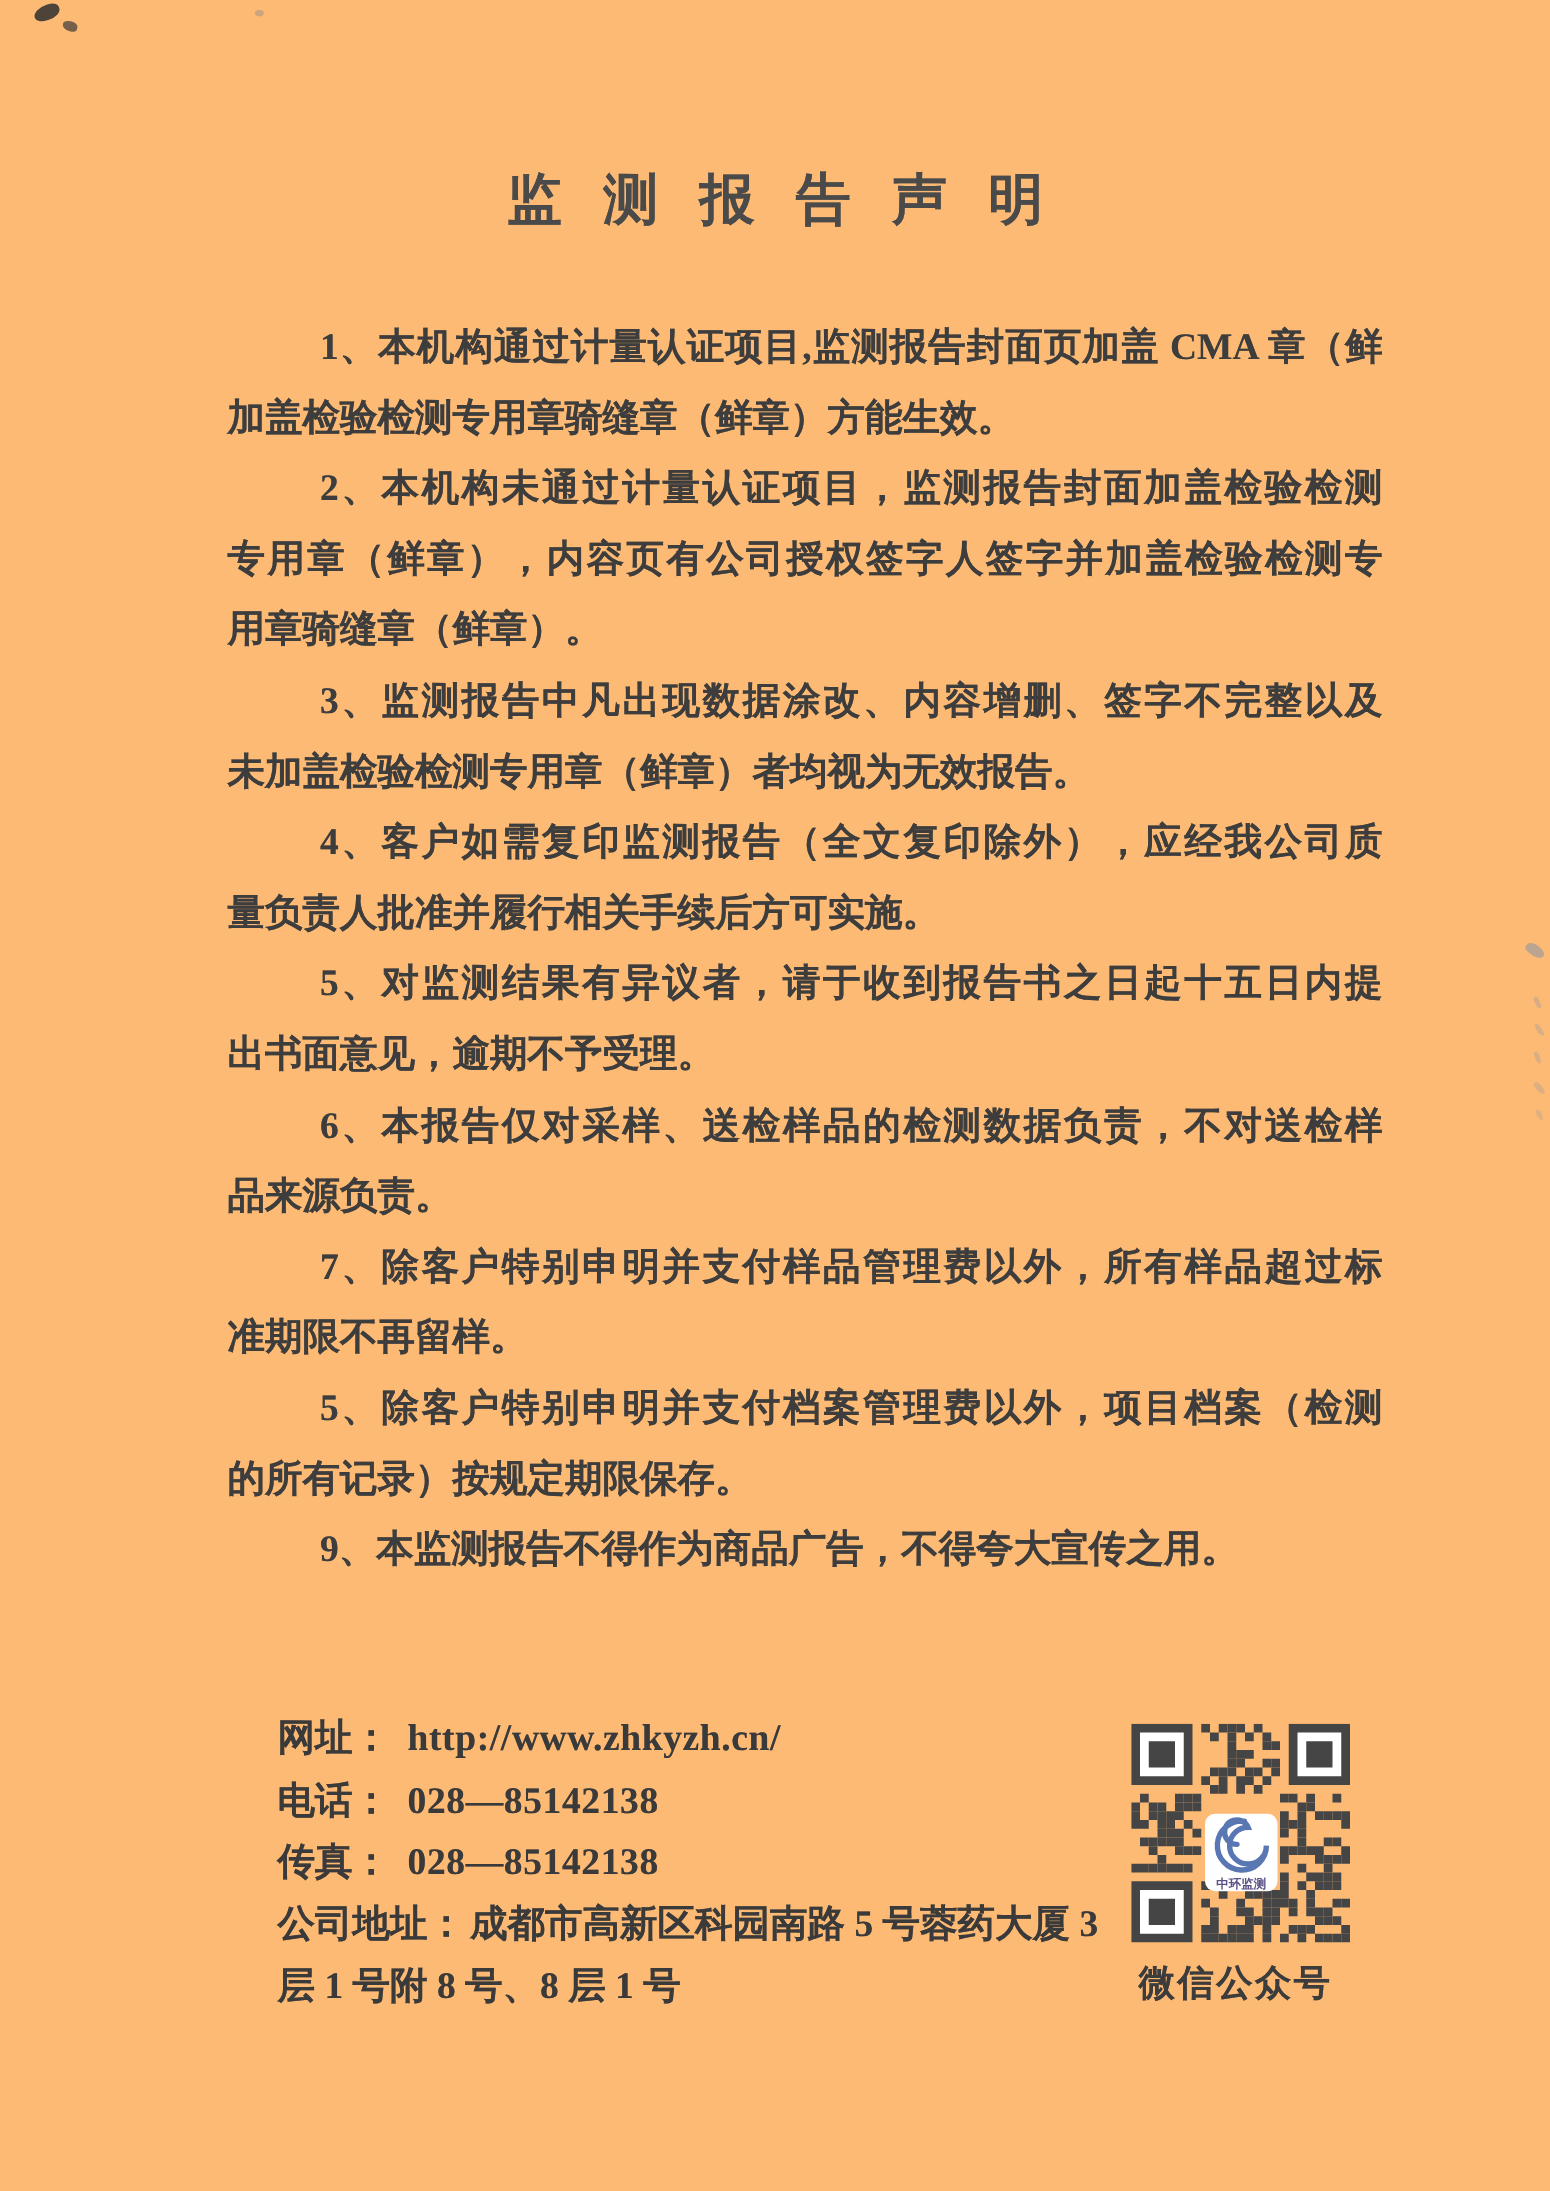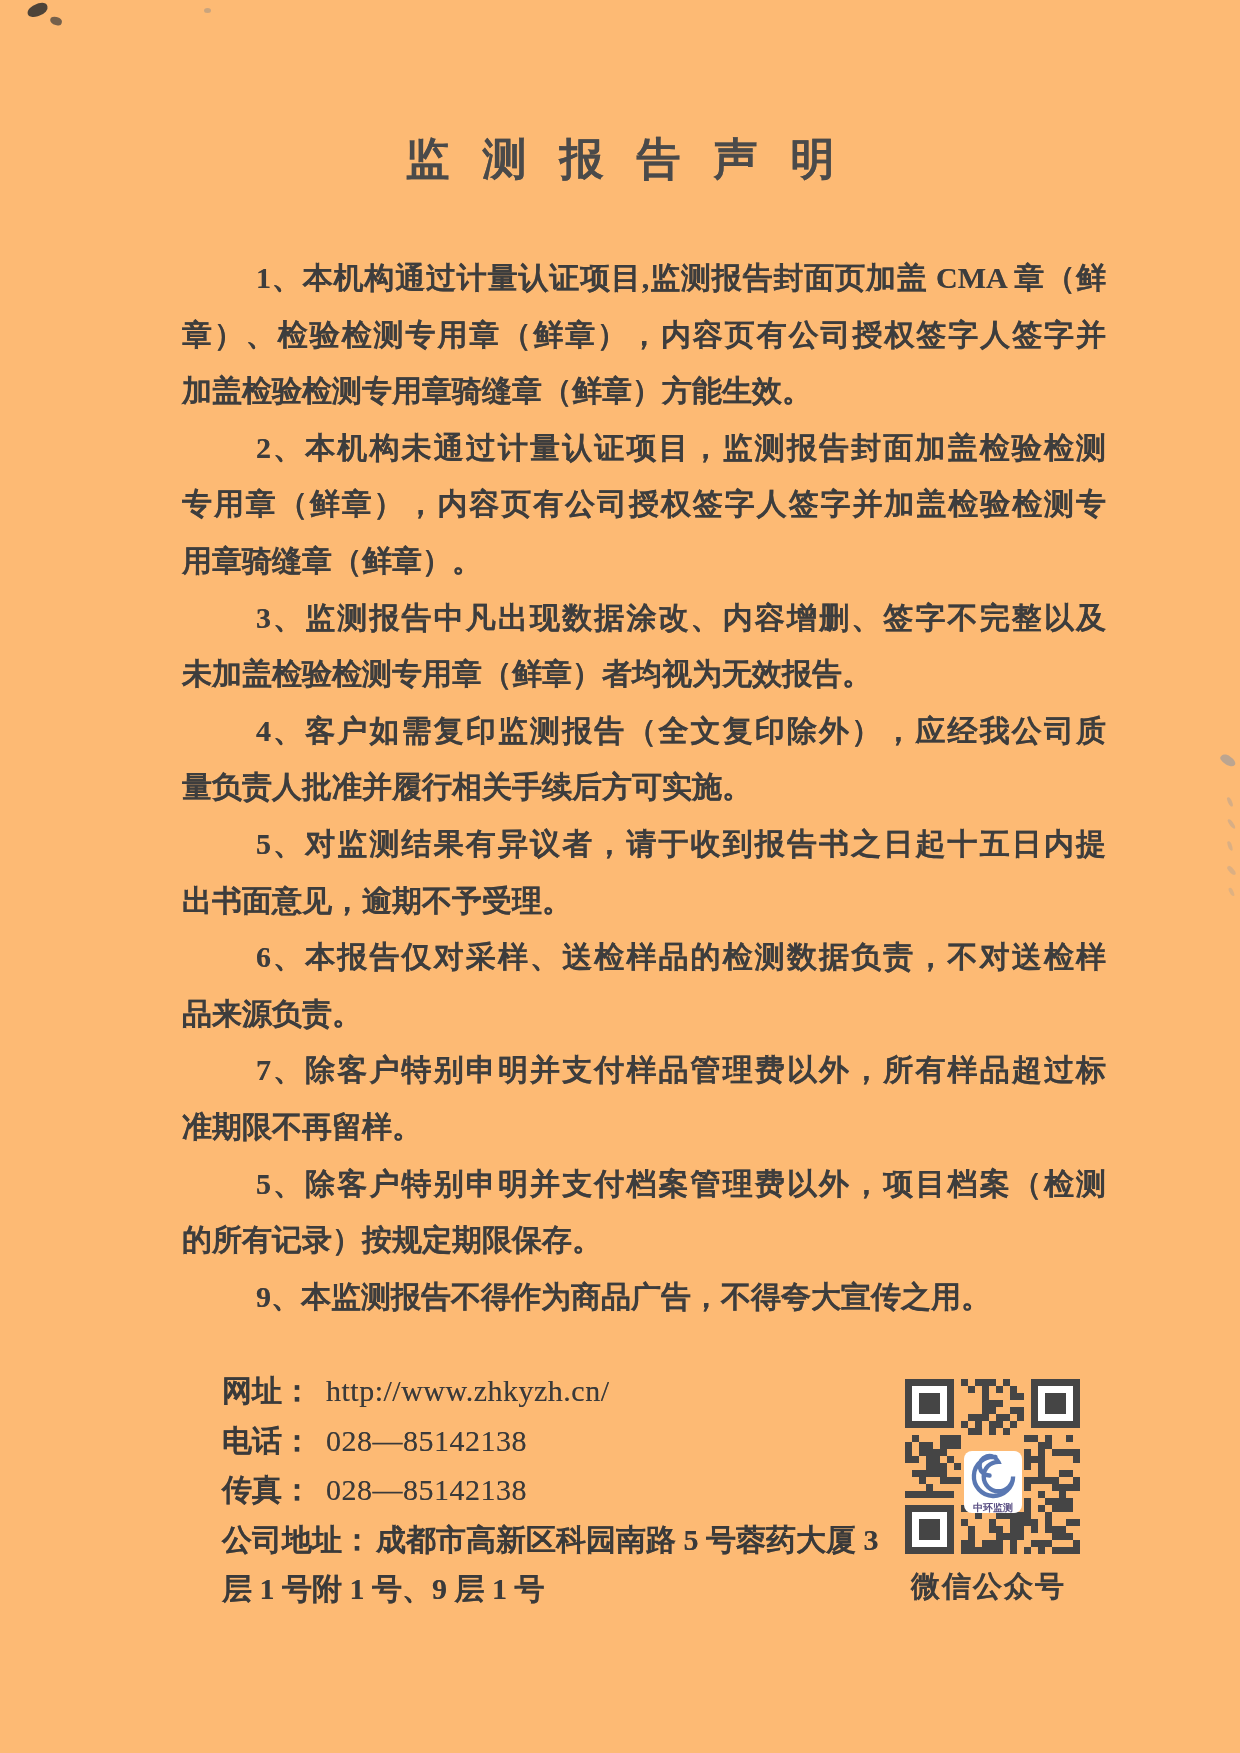"章）、检验检测专用章（鲜章），内容页有公司授权签字人签字并" div.line { html: <div>章）、检验检测专用章（鲜章），内容页有公司授权签字人签字并</div> -> none }
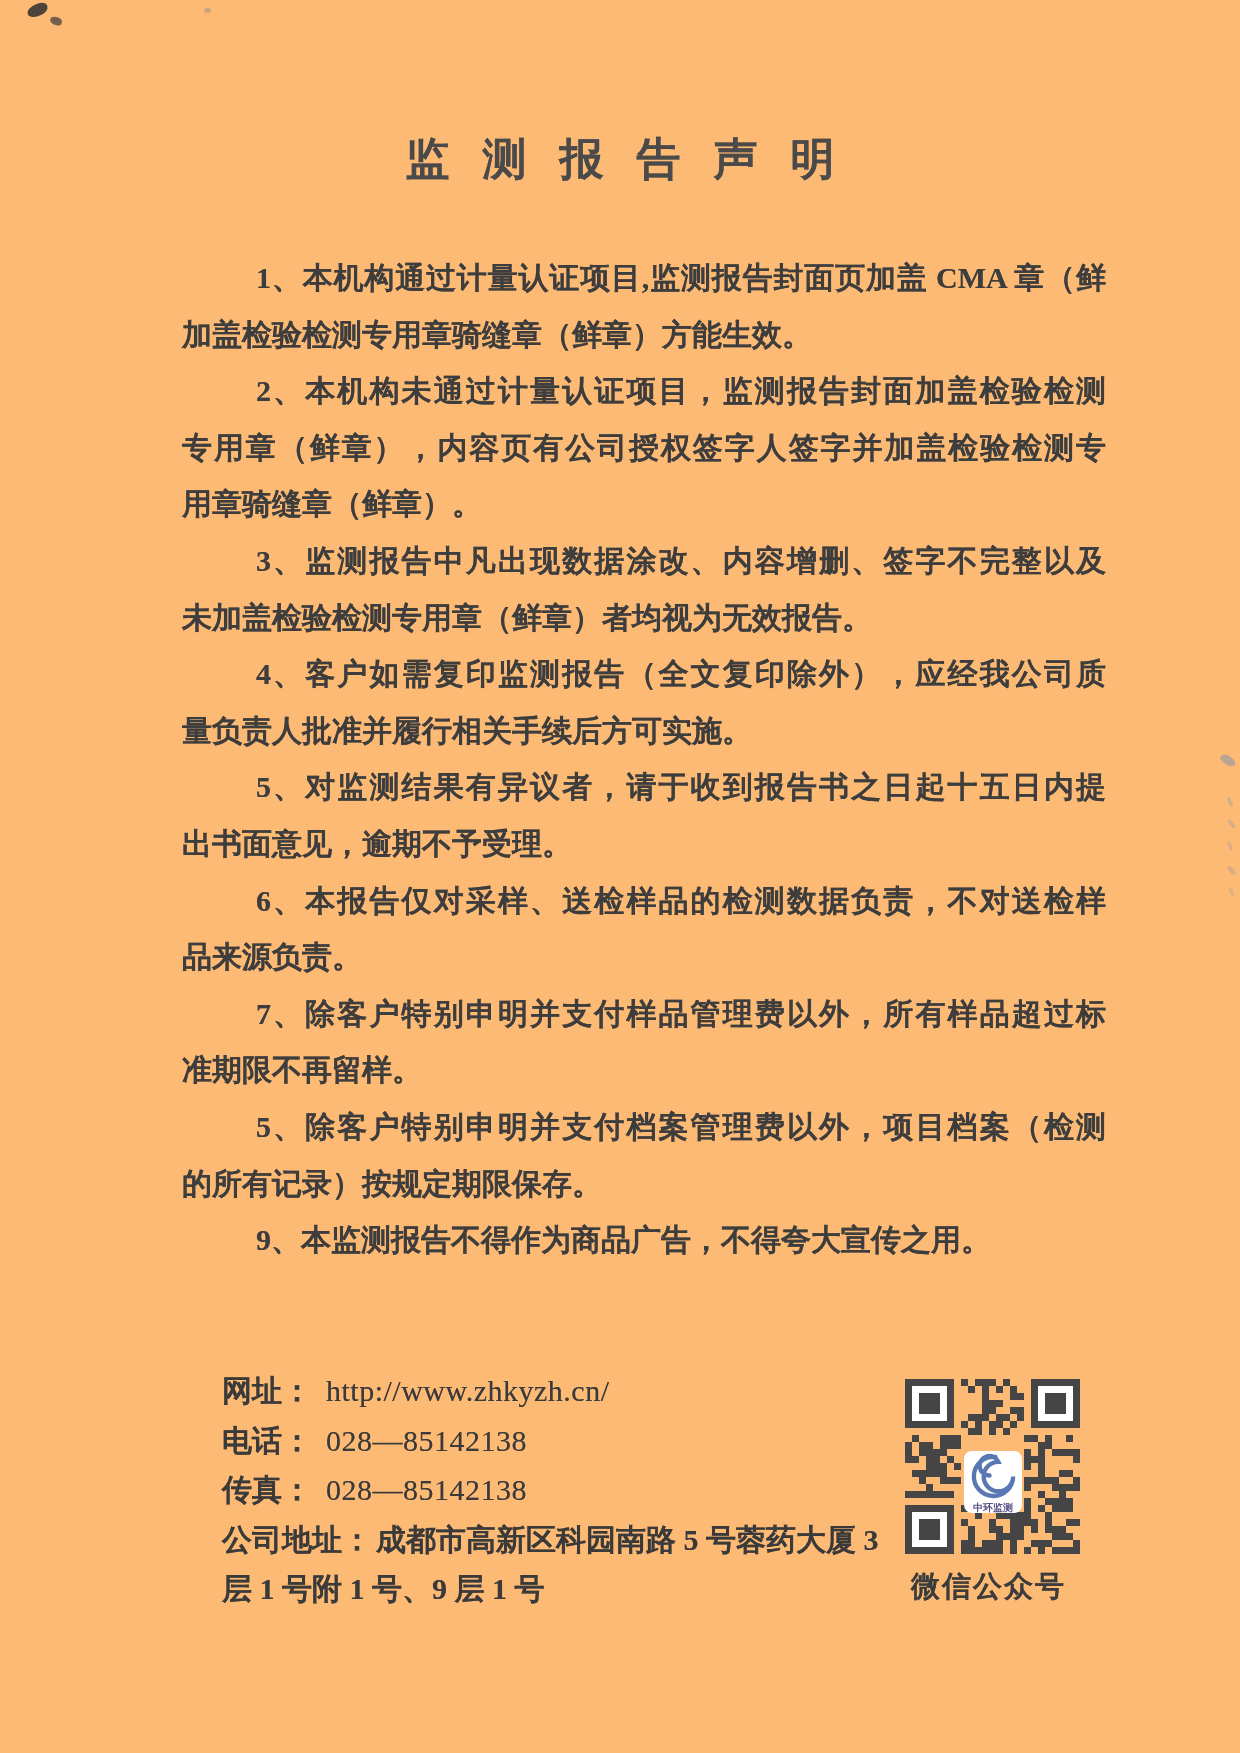"http://www.zhkyzh.cn/" .contact .val { font-weight: 400 -> 700 }
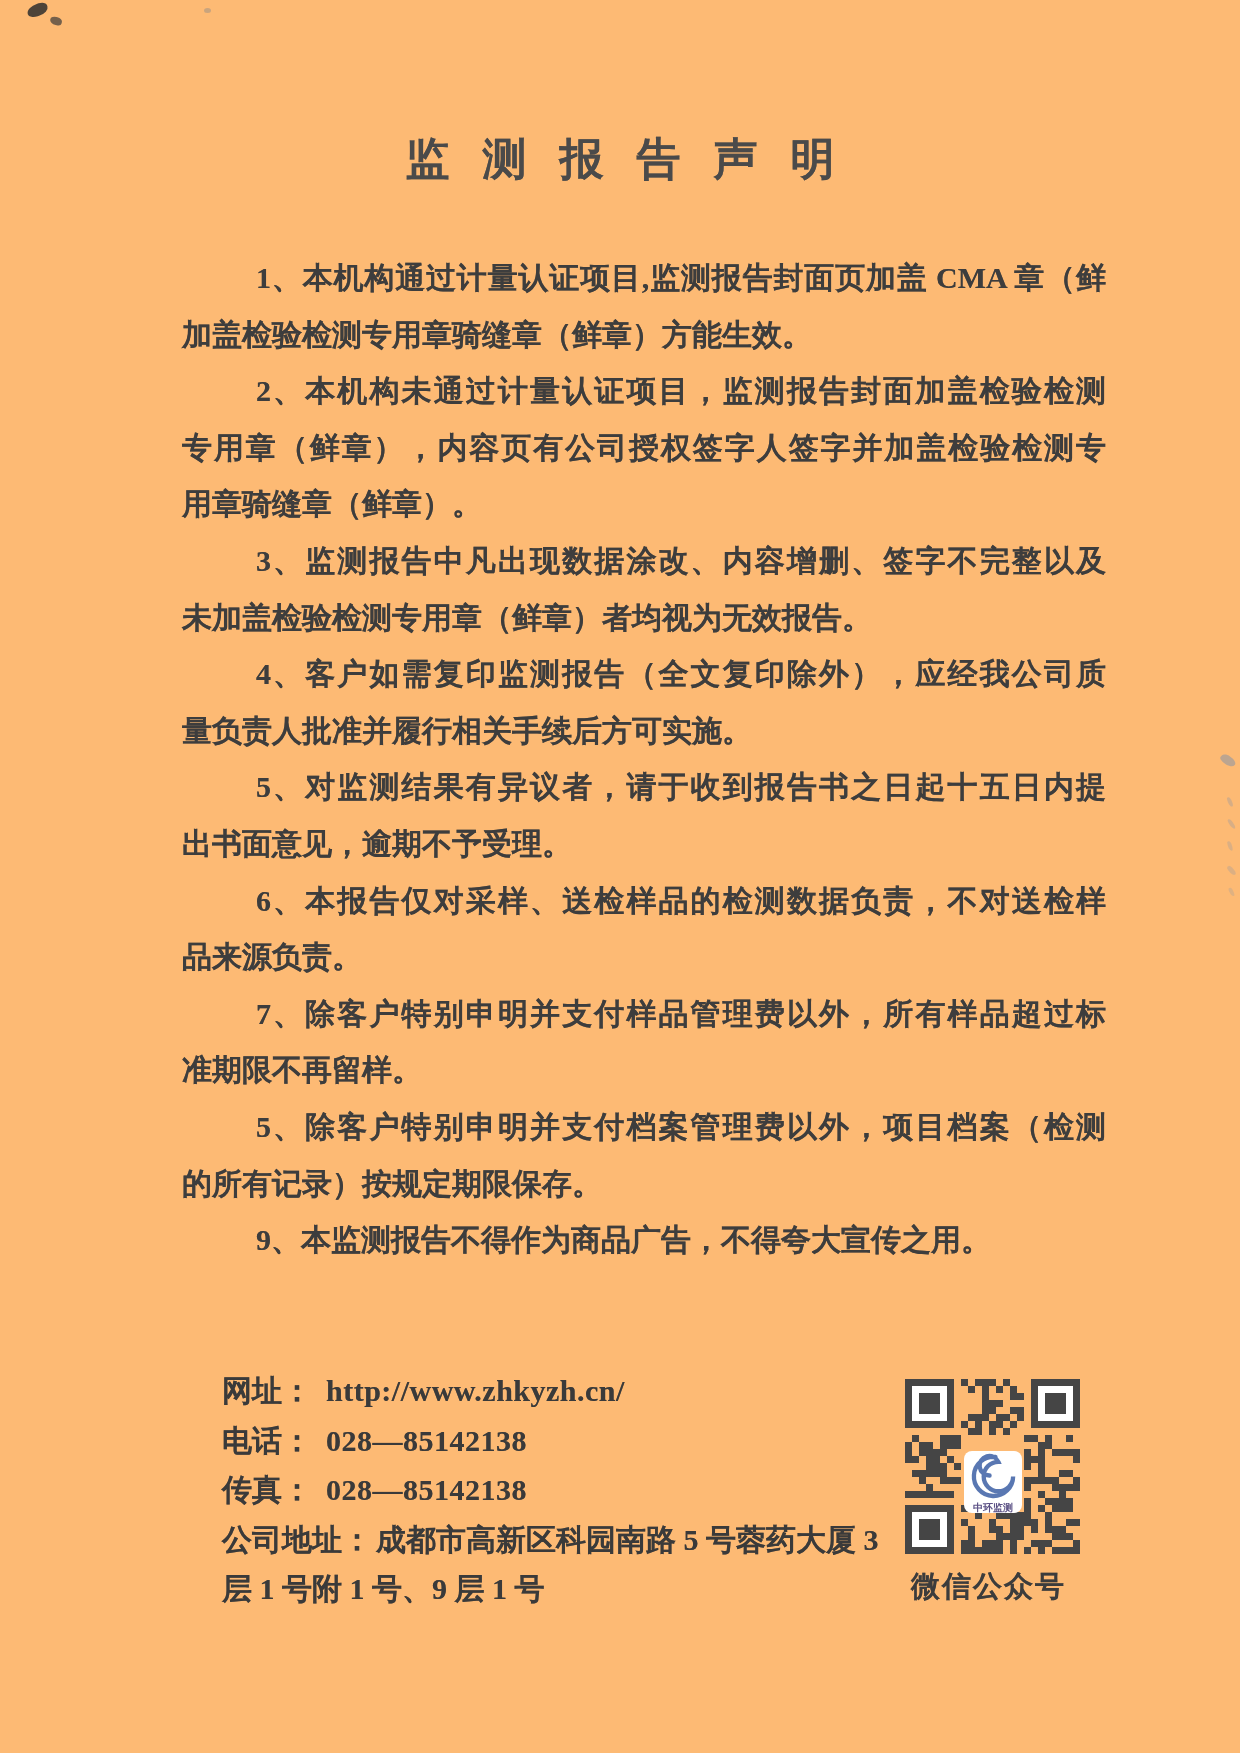"层 1 号附 1 号、9" div { text: 1 号、9 -> 8 号、8 }
